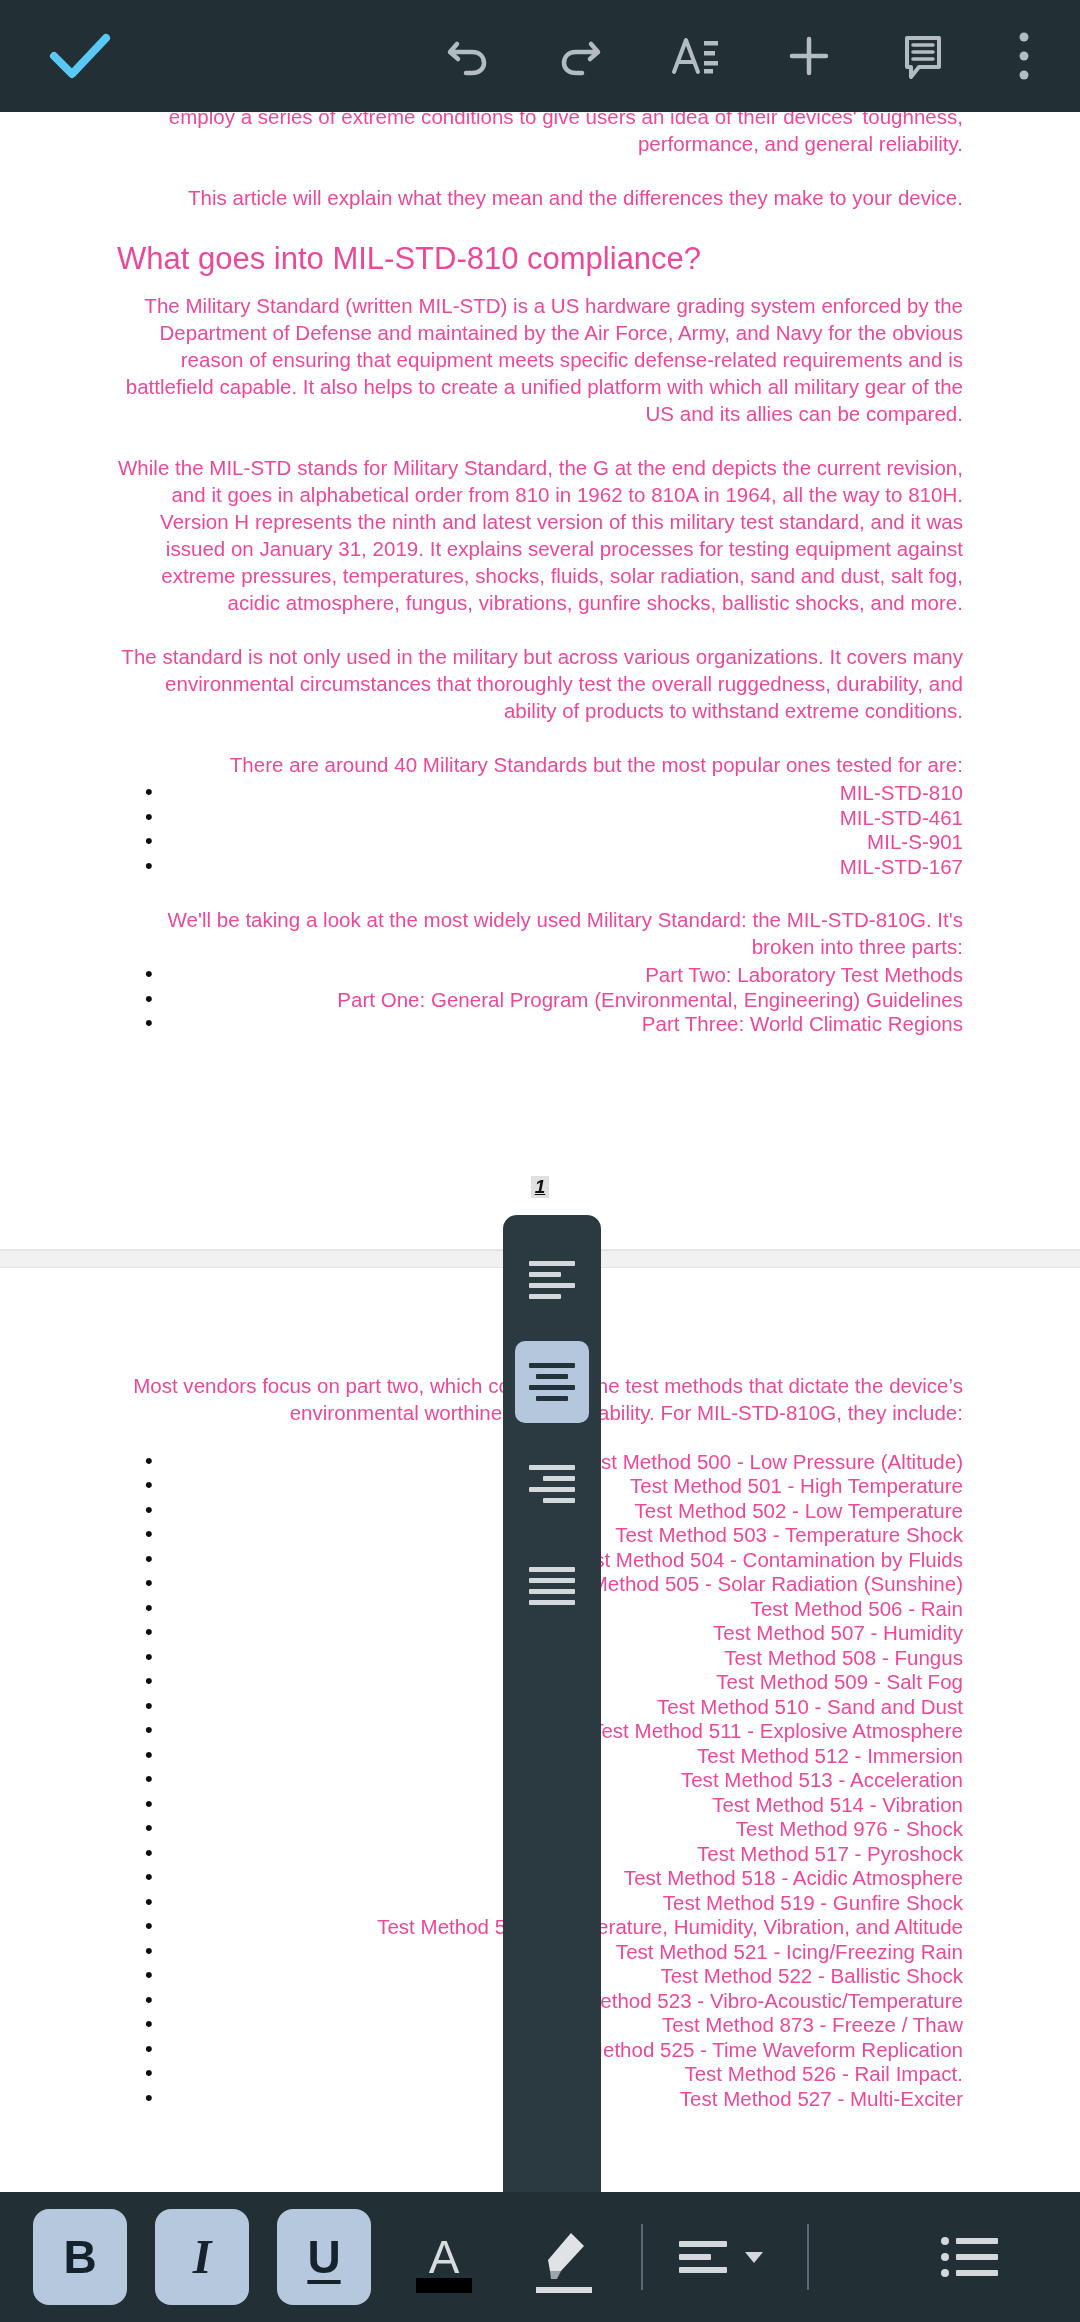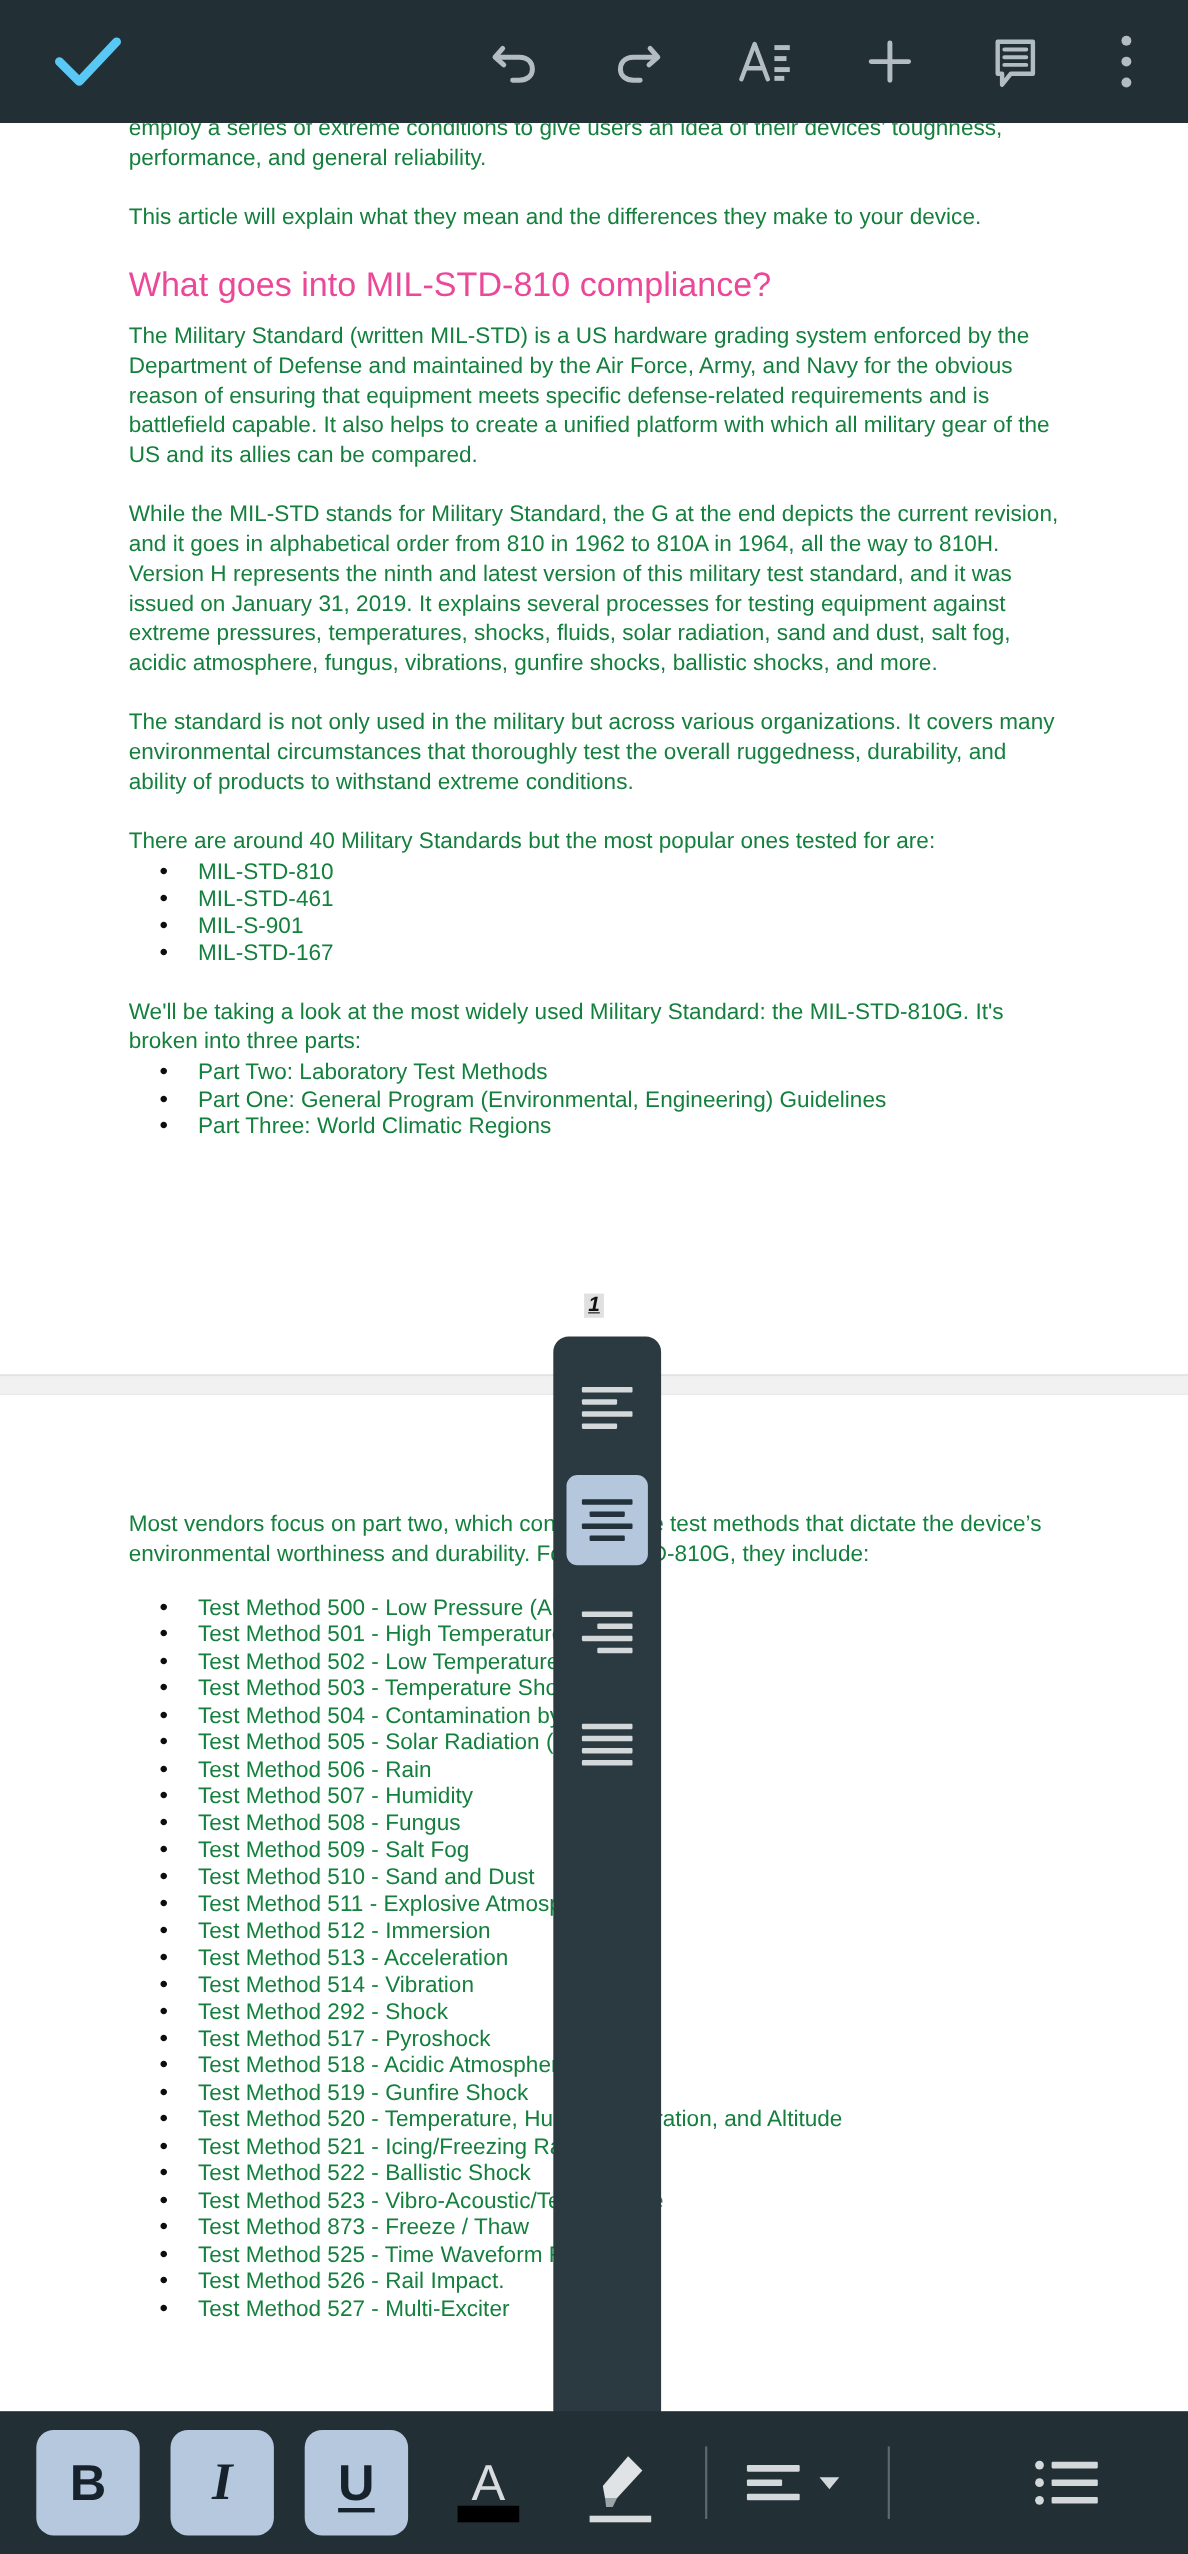"employ a series of extreme" p.body, li.body { color: #15803d -> #ec4899; text-align: none -> right }
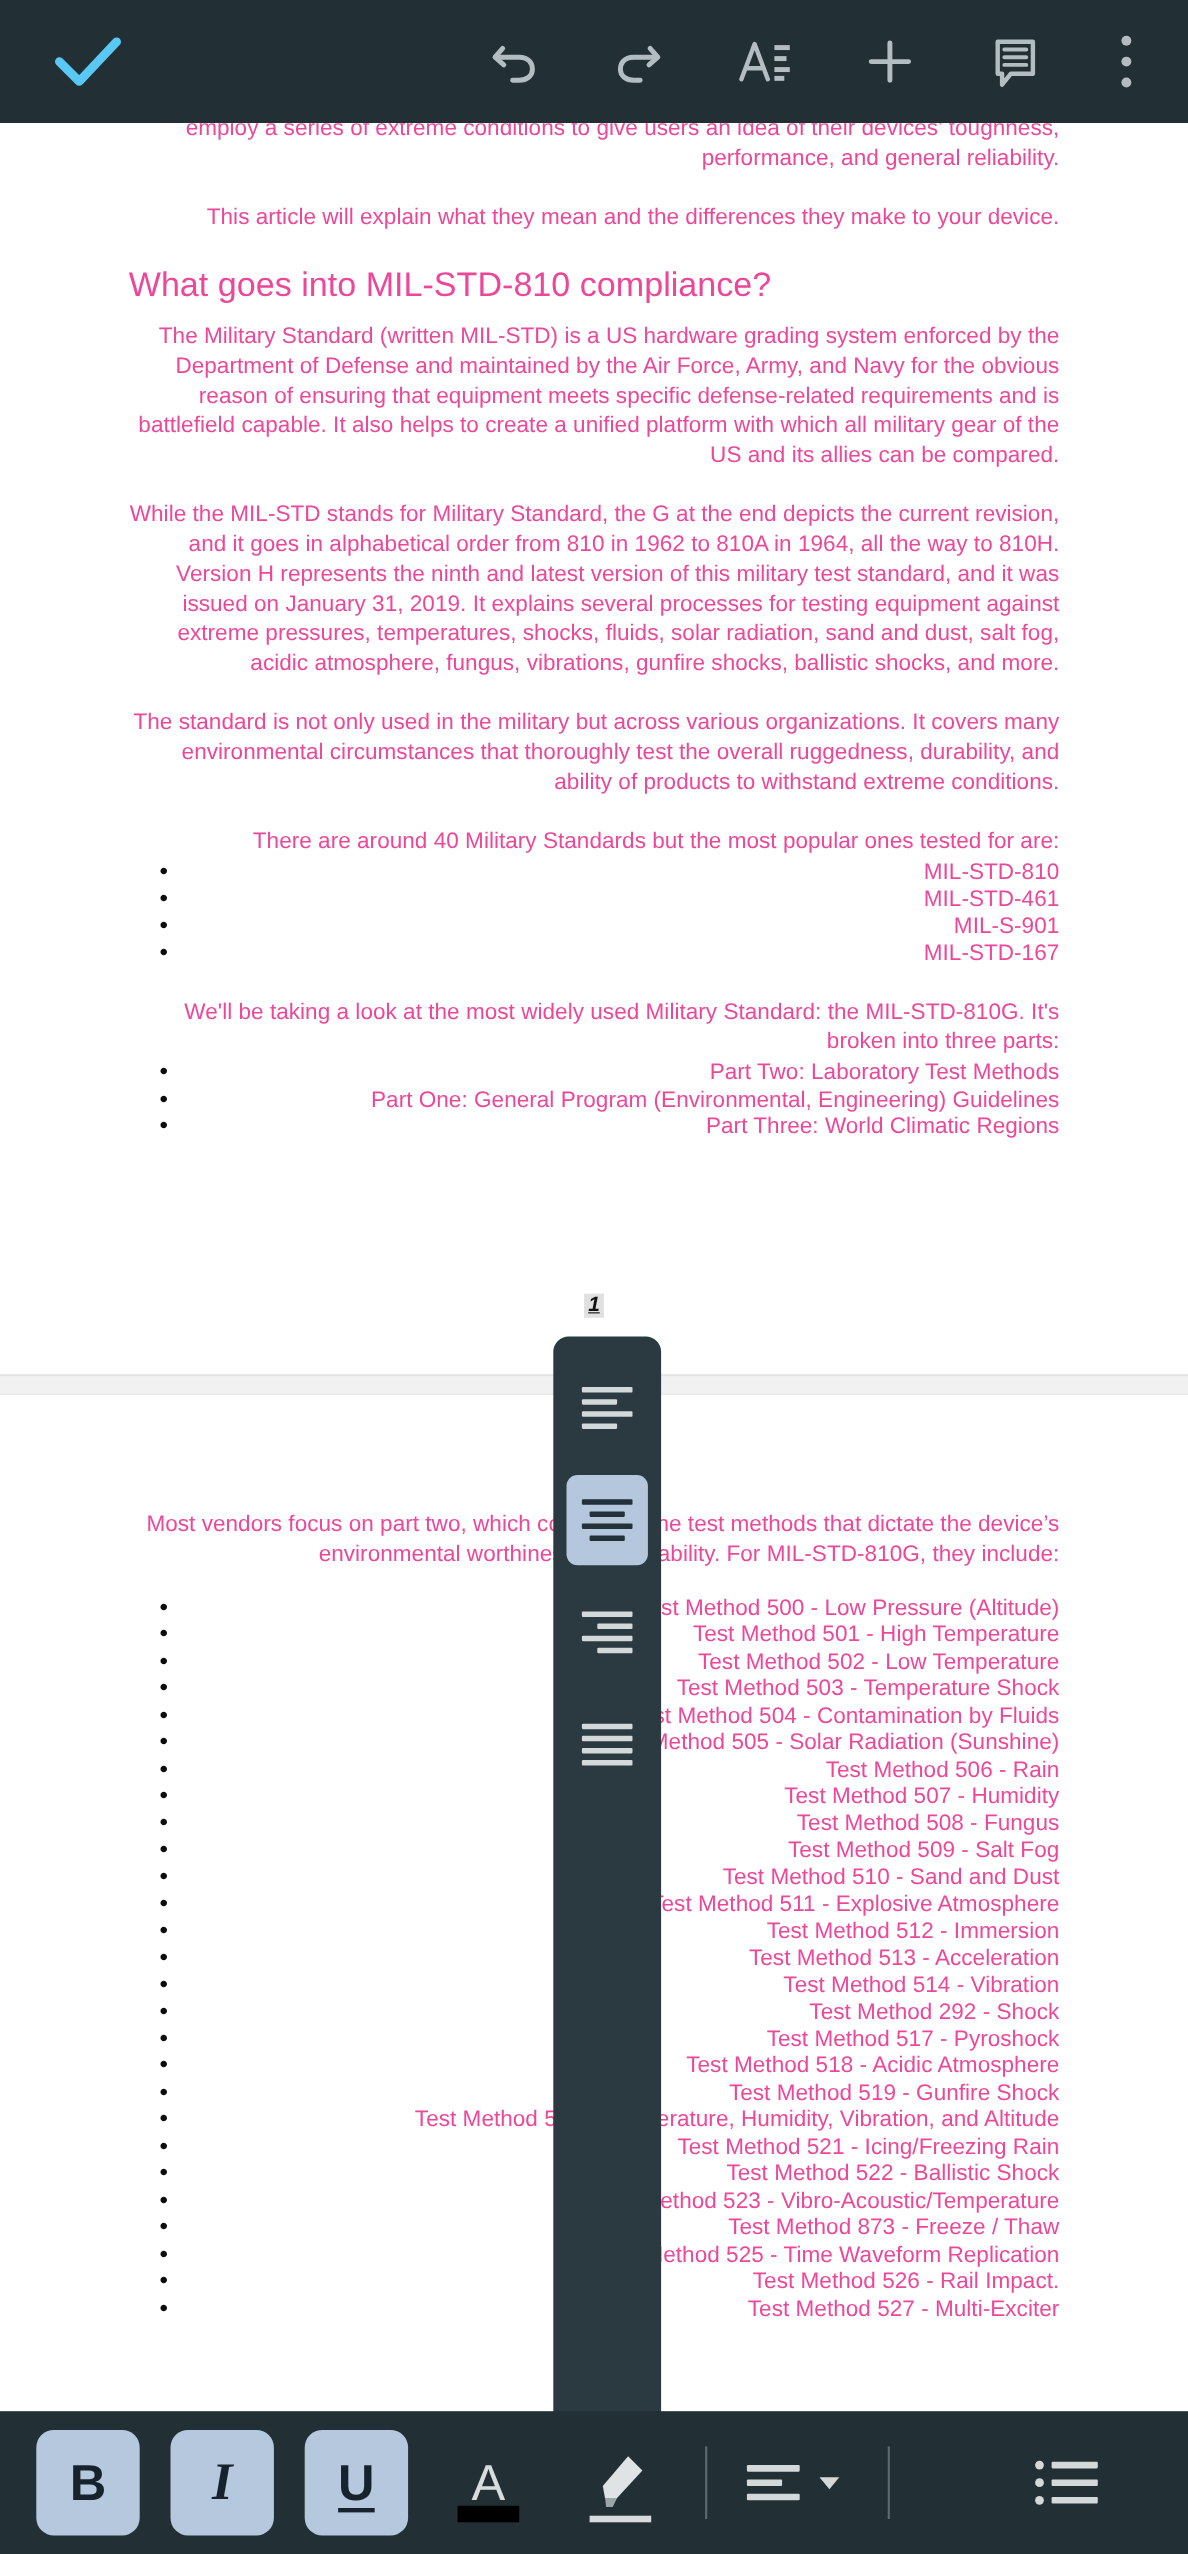"Test Method 292 - Shock" li.body { text: 292 -> 976 }
